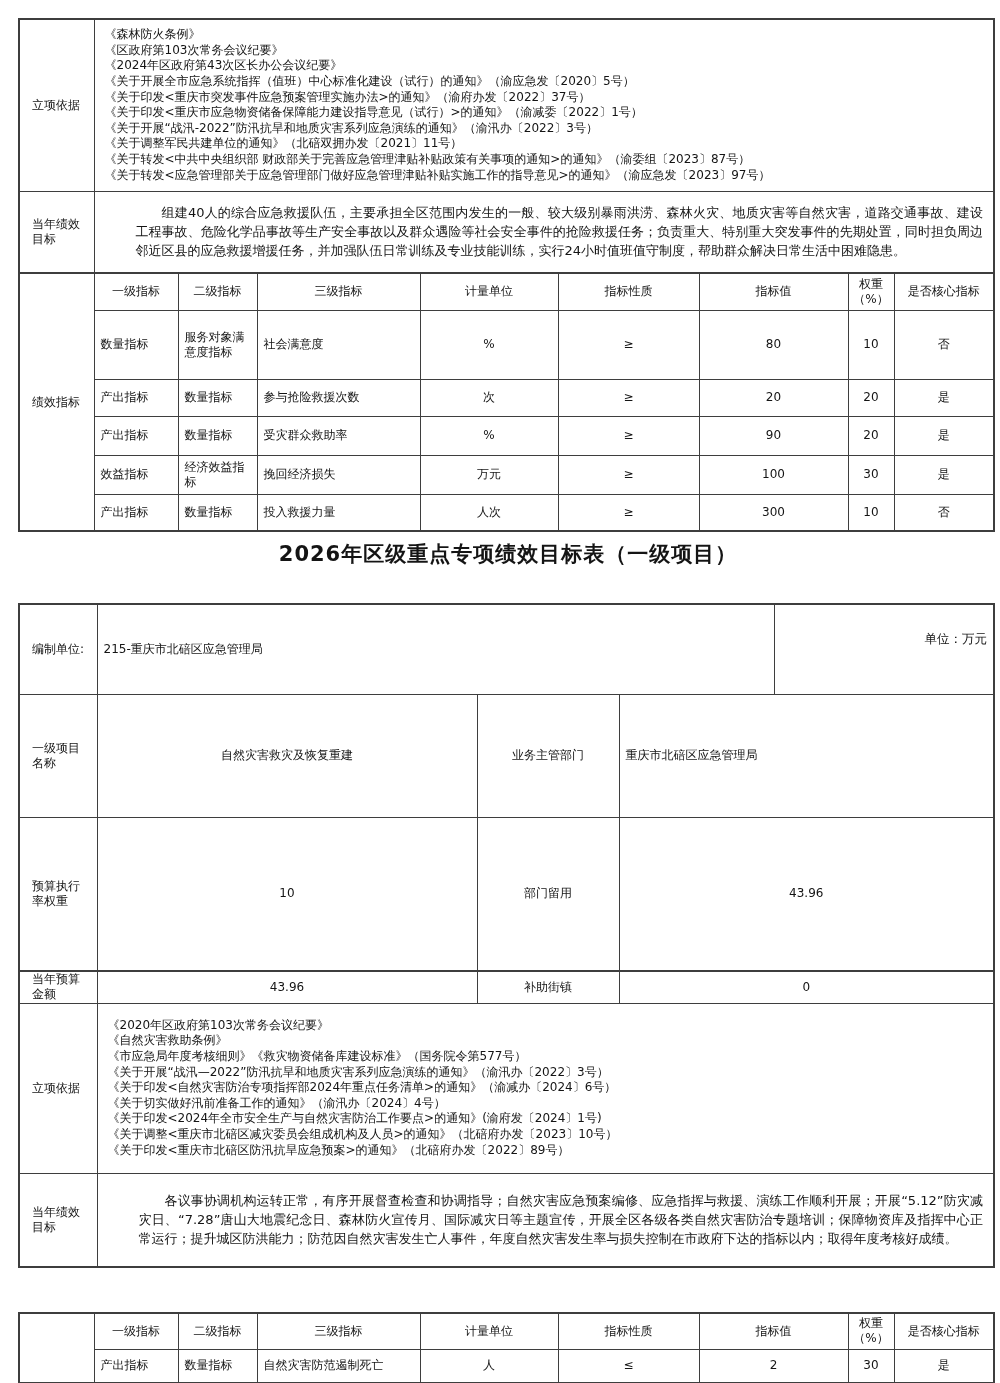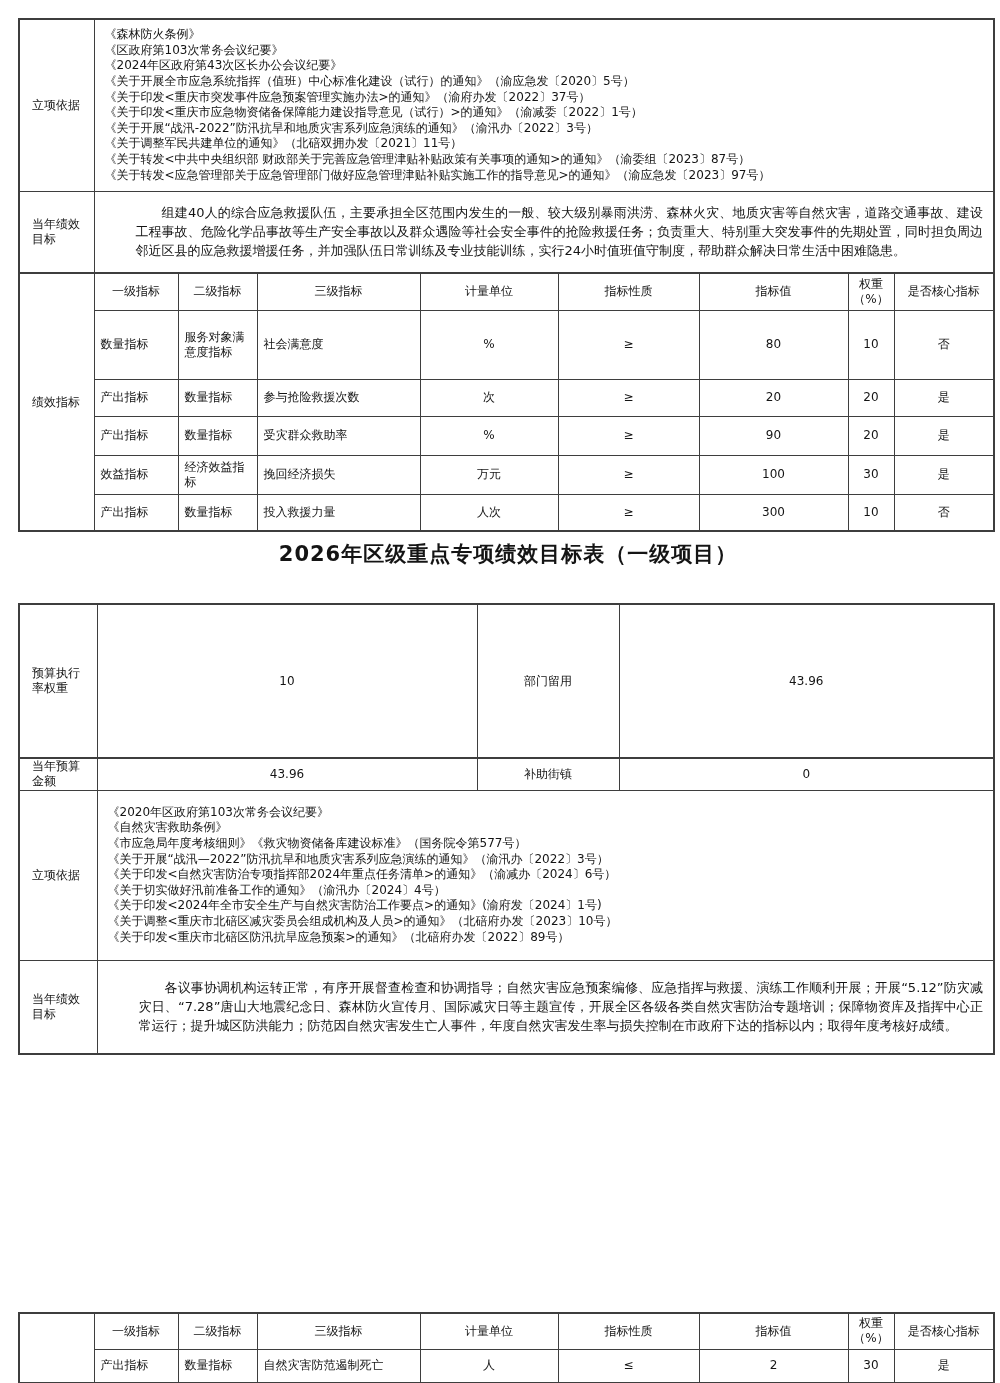"编制单位:" tr { html: none -> <tr> <td>编制单位:</td> <td>215-重庆市北碚区应急管理局</td> <td> <div>单位：万元</div> </td> </tr> }
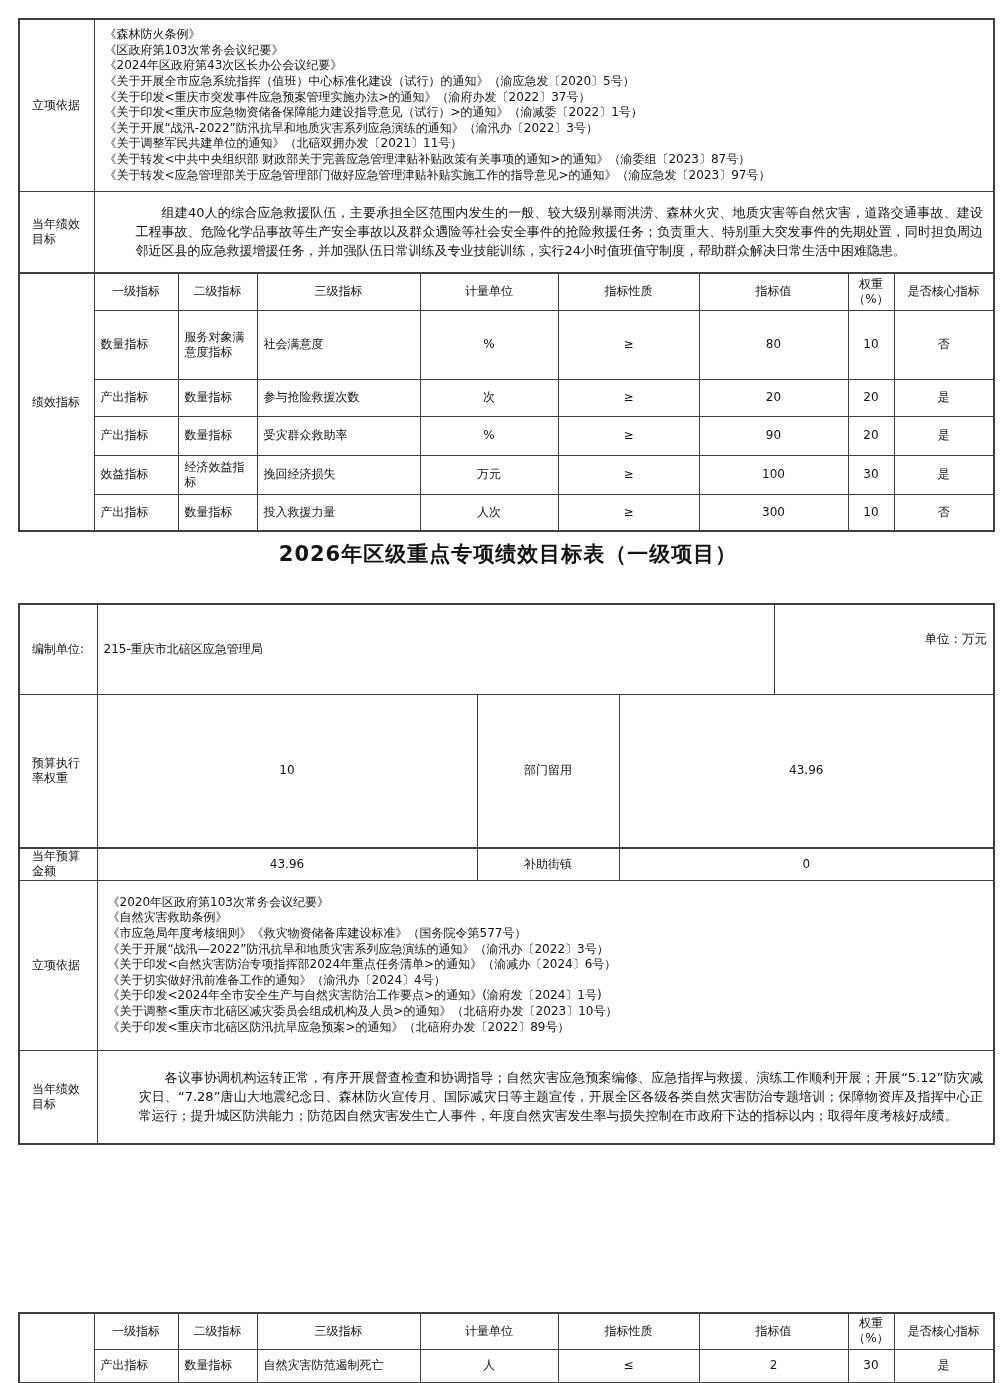"一级项目名称" tr { html: none -> <tr> <td>一级项目名称</td> <td>自然灾害救灾及恢复重建</td> <td>业务主管部门</td> <td>重庆市北碚区应急管理局</td> </tr> }
